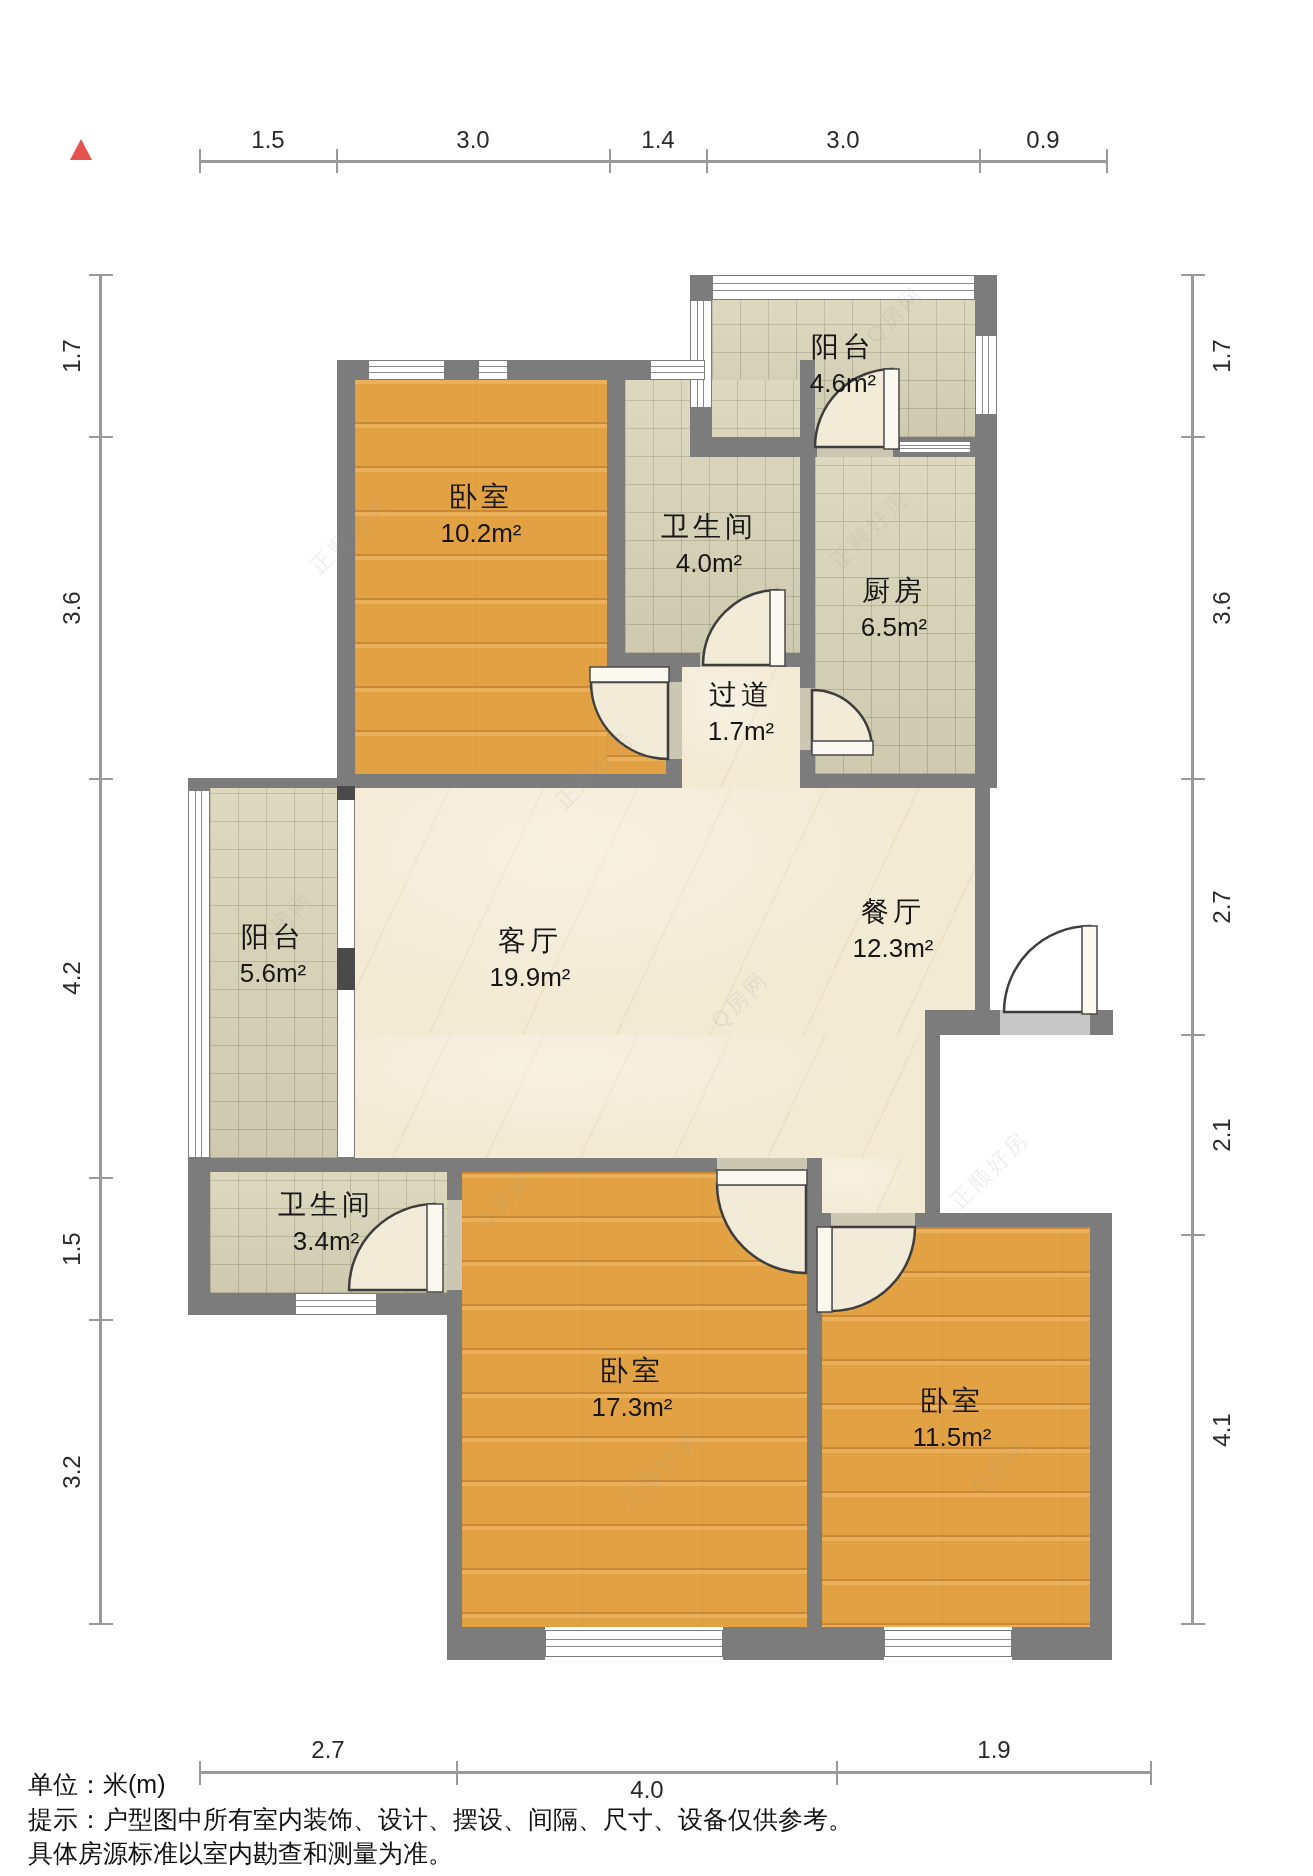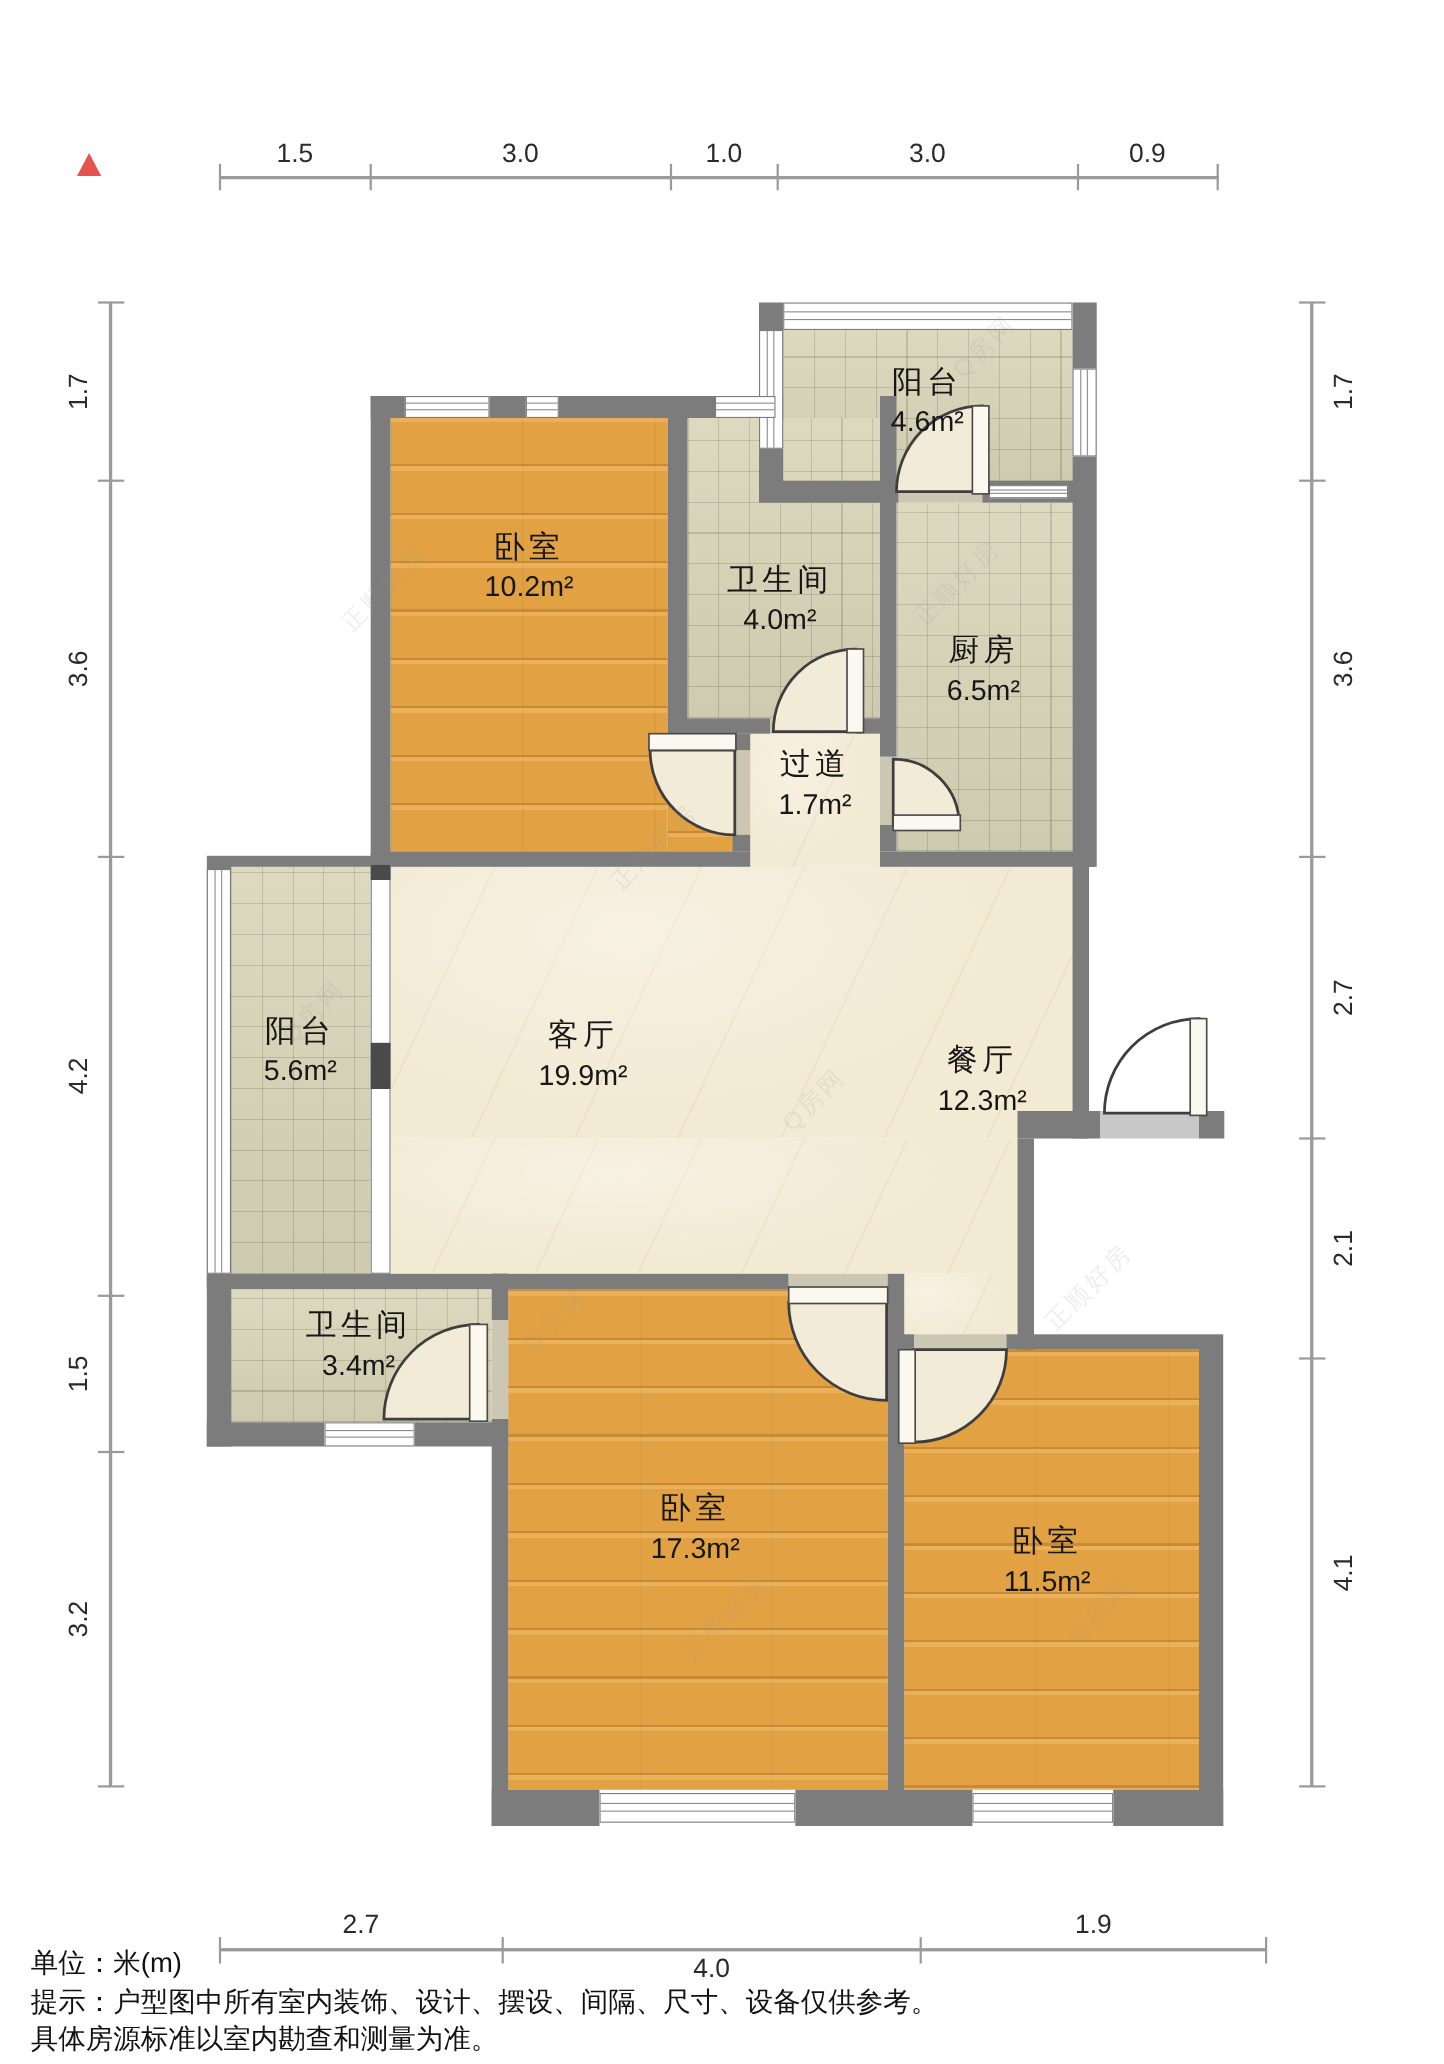"1.0" div.dim-label { text: 1.0 -> 1.4 }
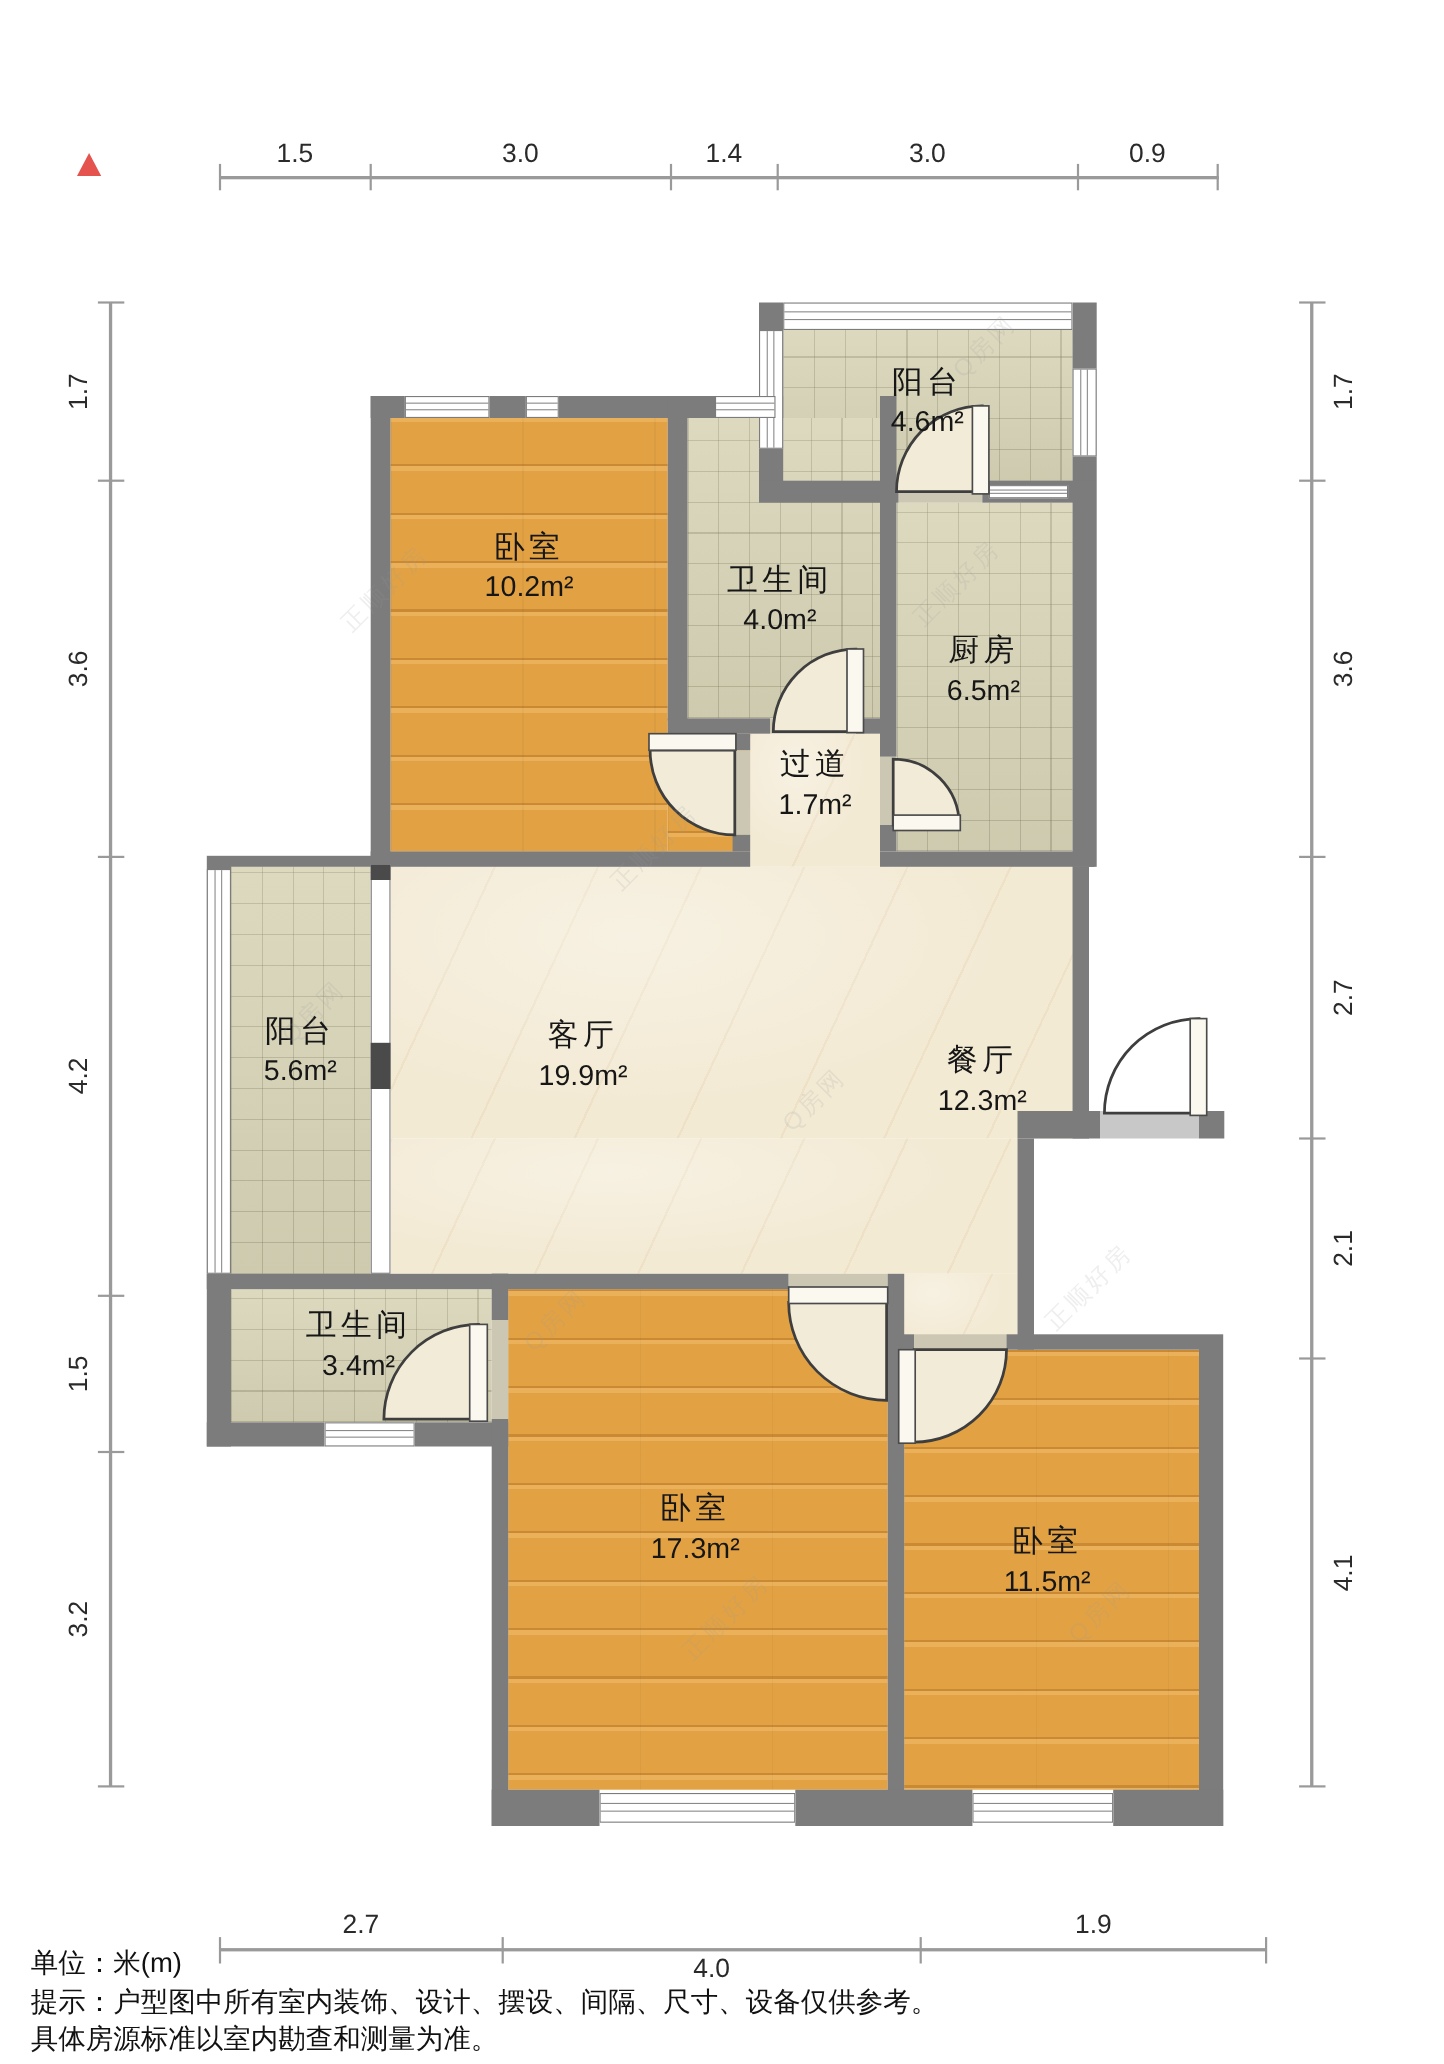"餐厅" div.room-label { top: 945px -> 893px }
